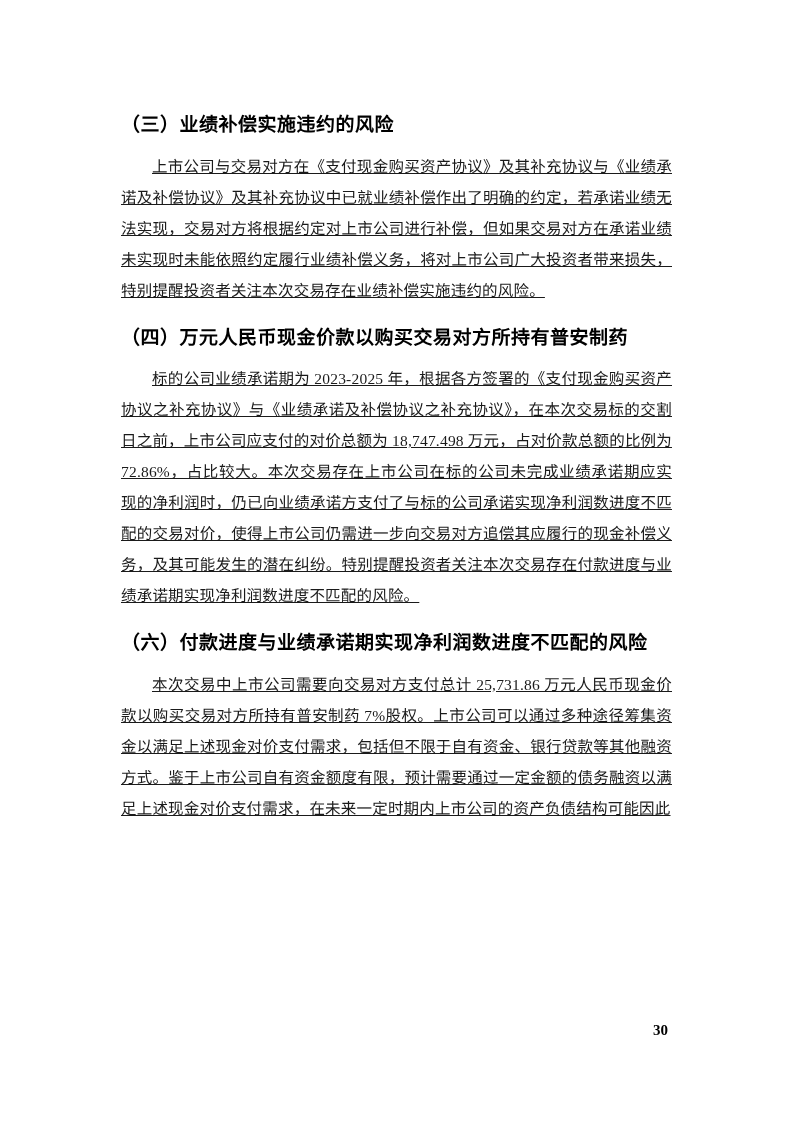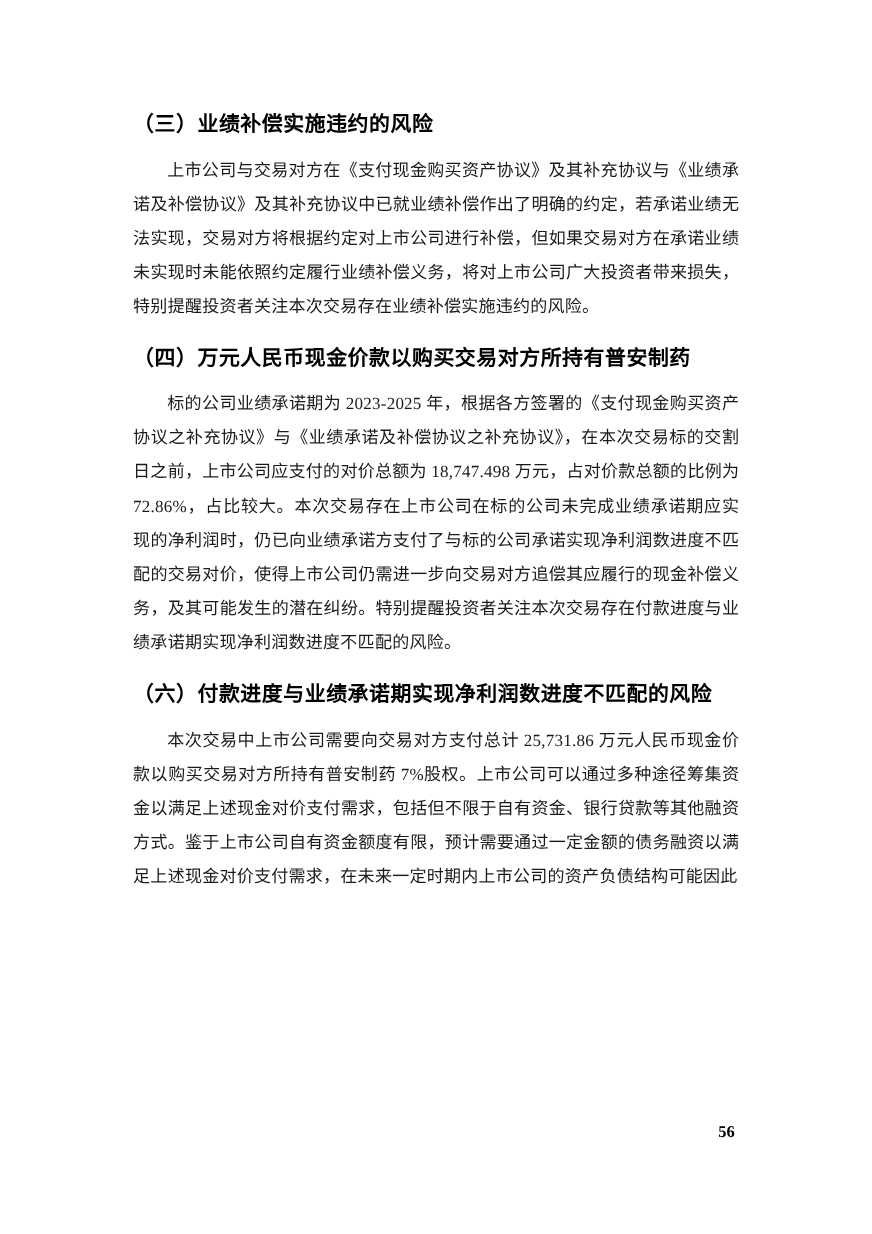"（三）业绩补偿实施违约的风险" .section-heading.first { margin-top: 7px -> 18px }
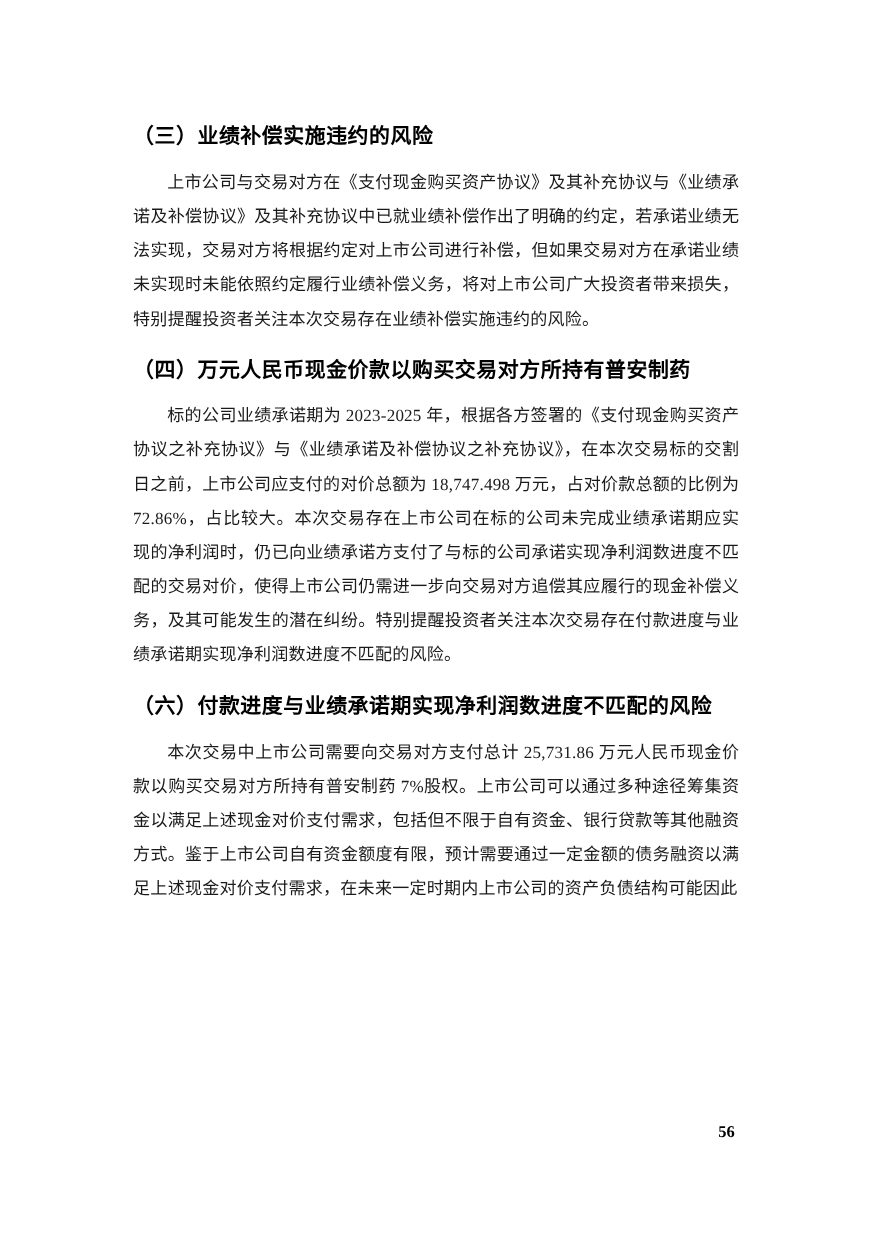"上市公司与交易对方在《支付现金购买资产协议》及其补充协议与《业绩承诺及补偿协议》" .body-para { text-decoration: none -> underline }
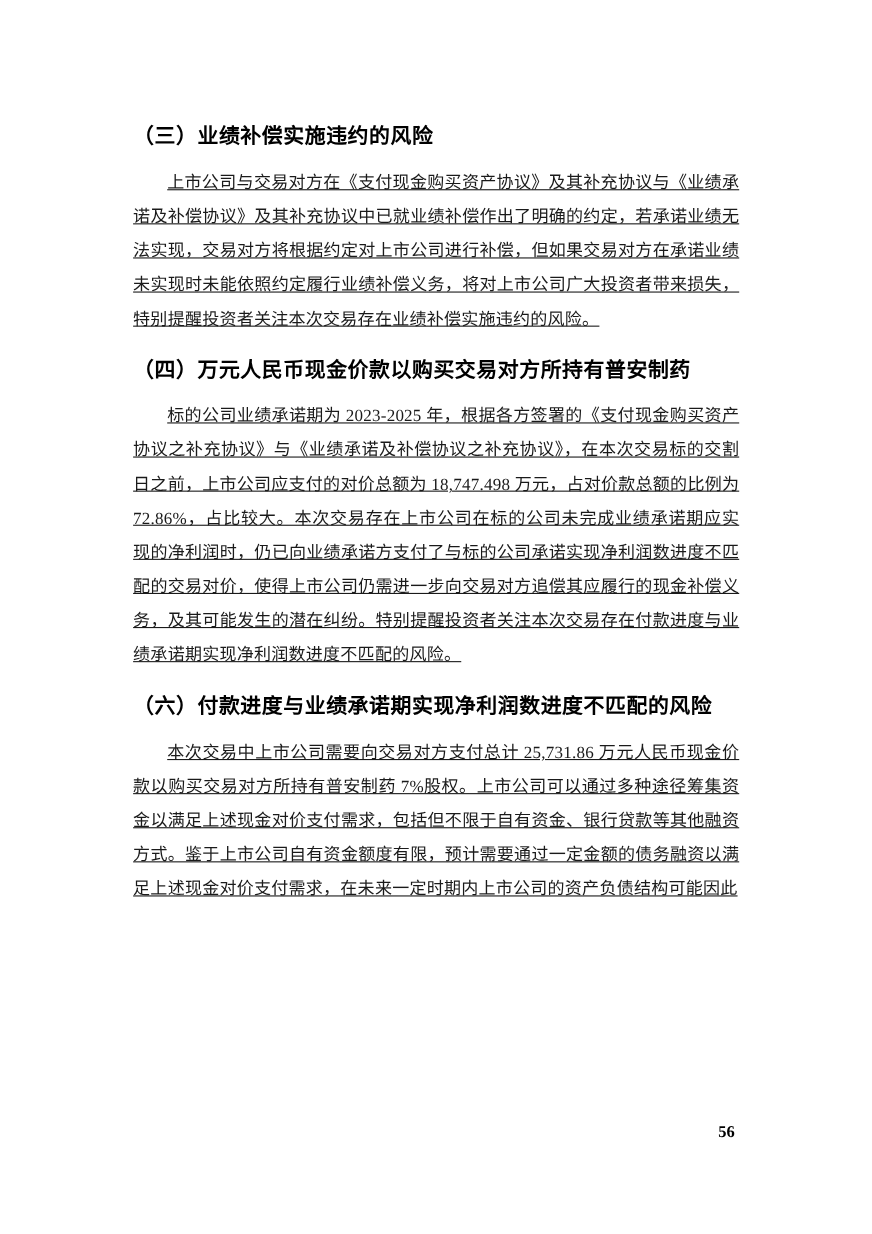"56" div.page-number { text: 56 -> 30 }
